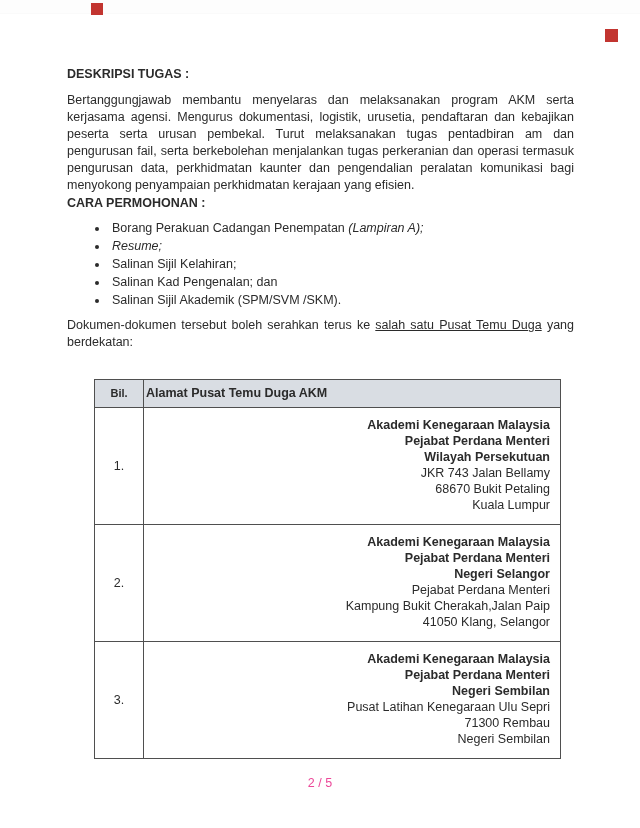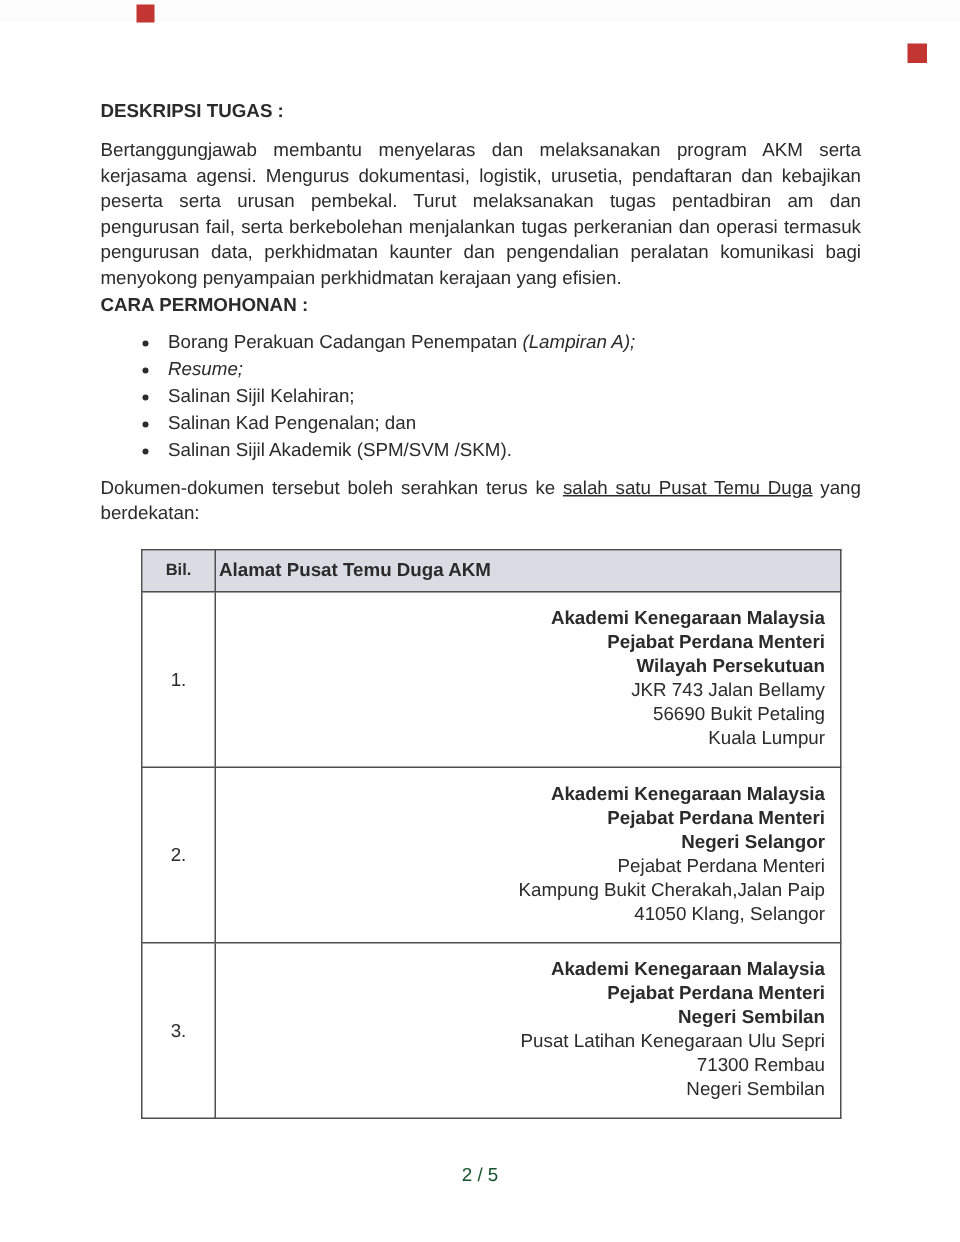"Dokumen-dokumen tersebut boleh serahkan" .submit-par { margin: 0 0 15px 0 -> 0 0 28px 0 }
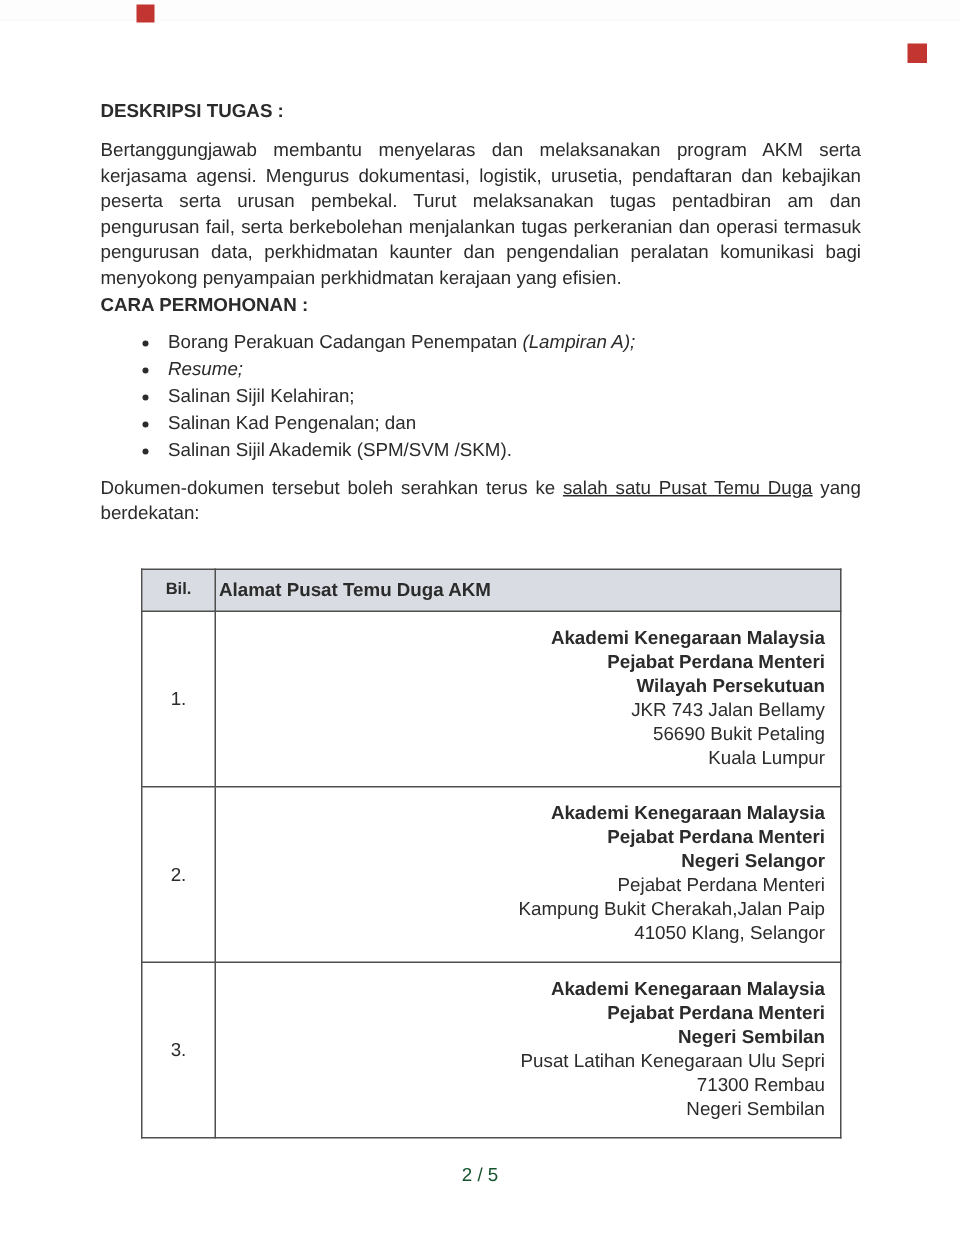"56690 Bukit Petaling" span.ln { text: 56690 -> 68670 }
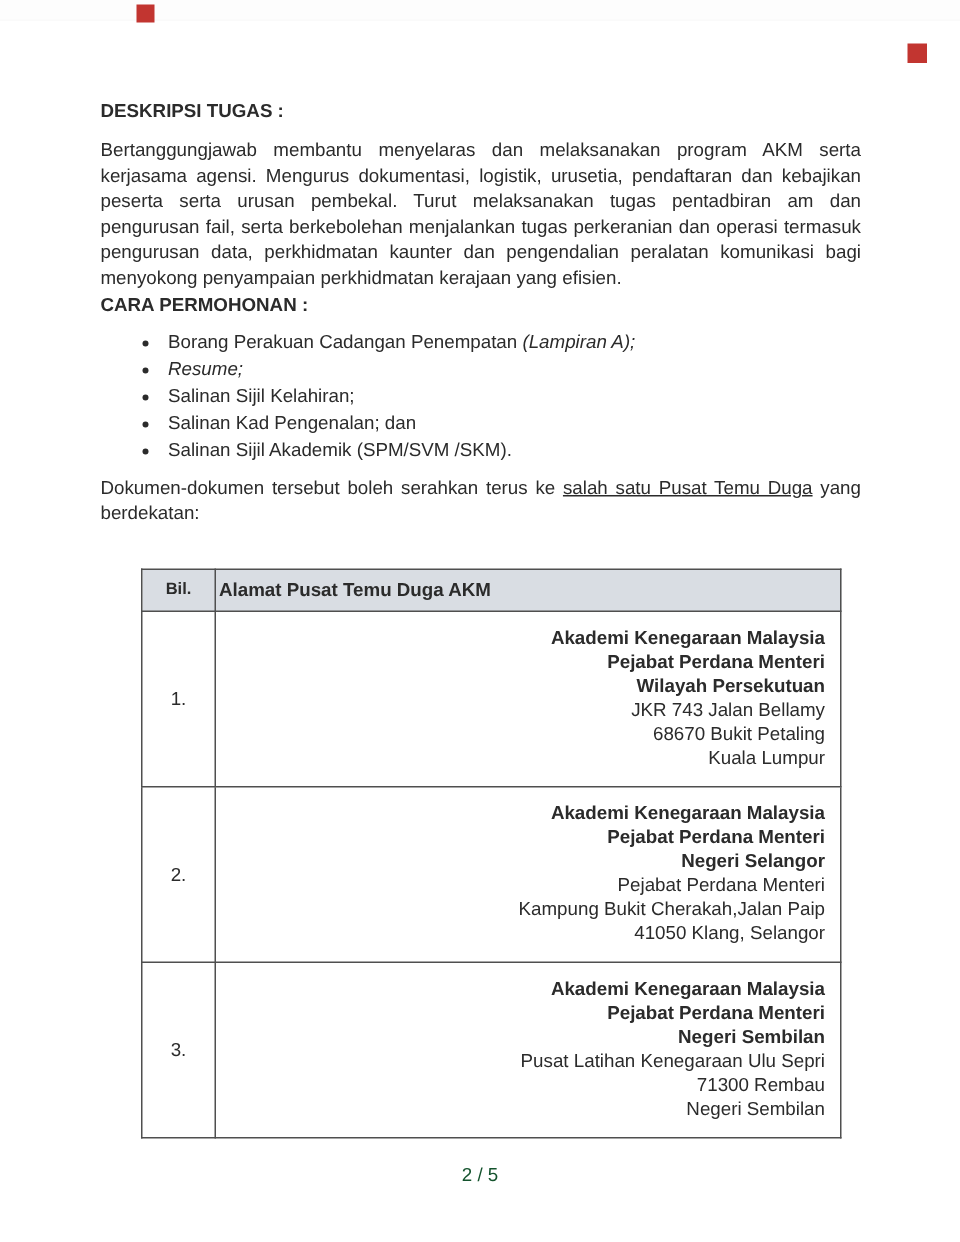"2 / 5" .page-number { color: #14532d -> #ec4899 }
